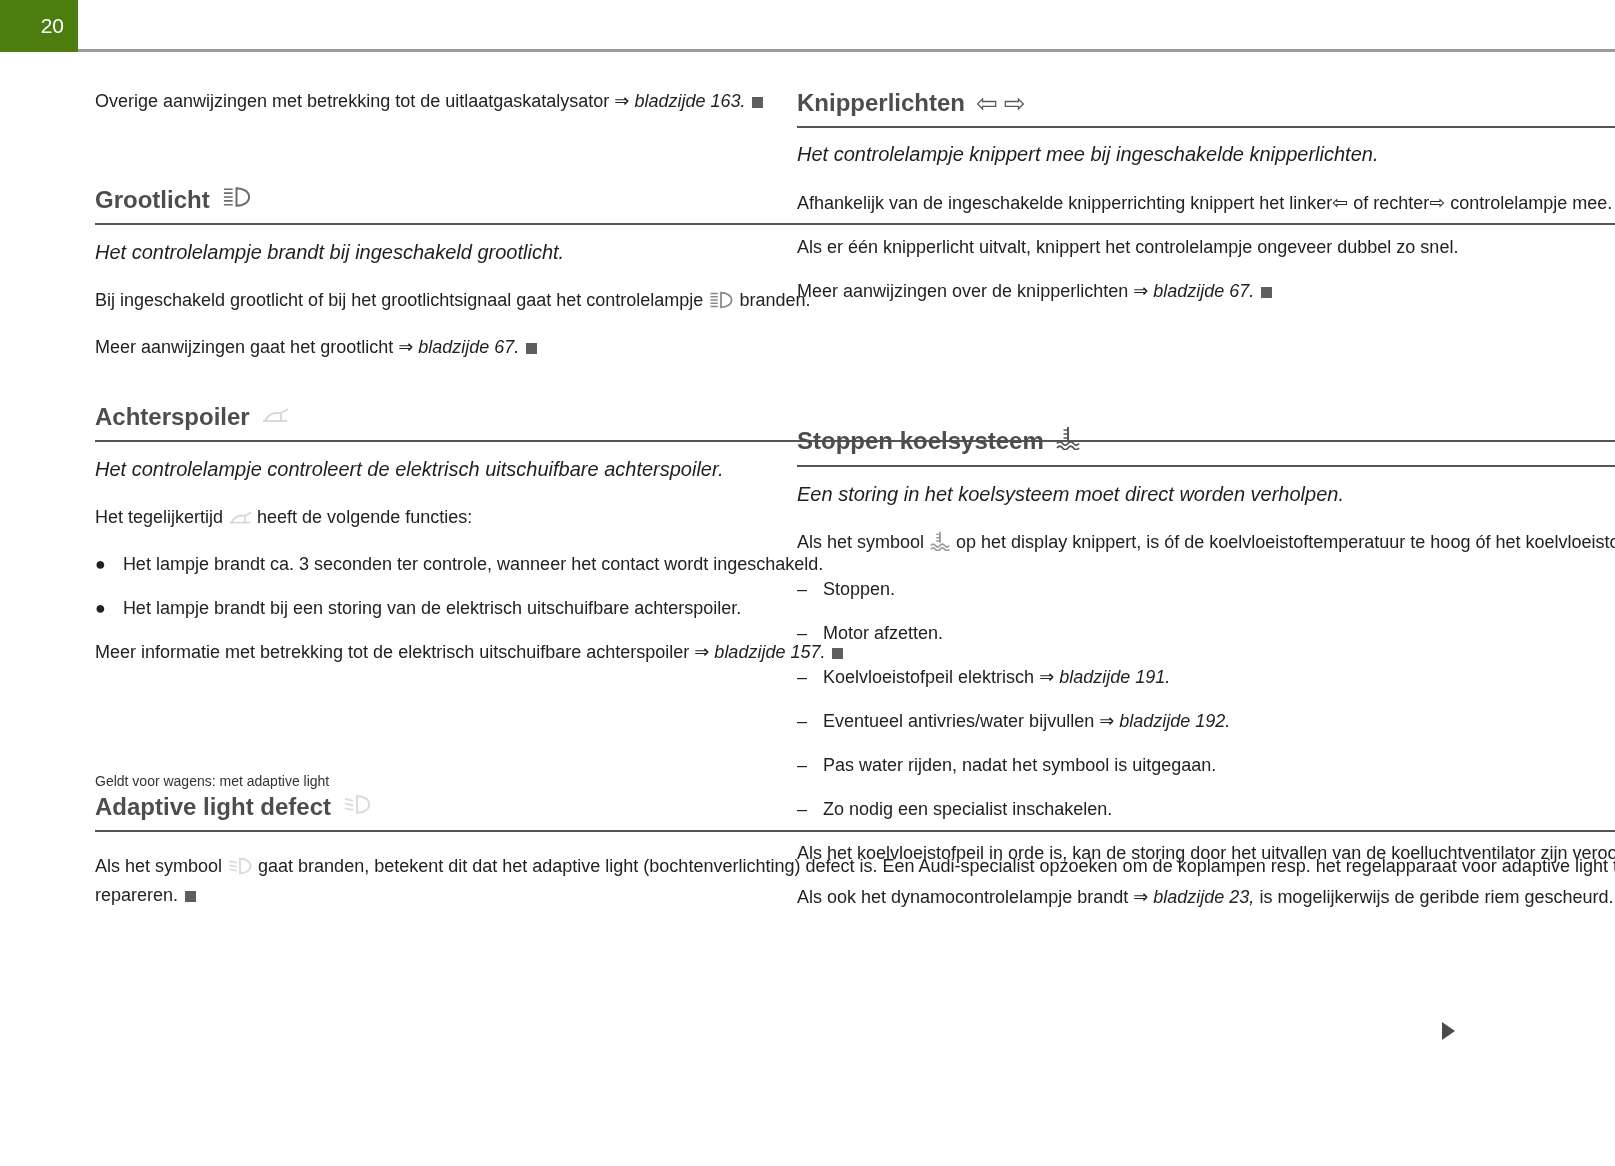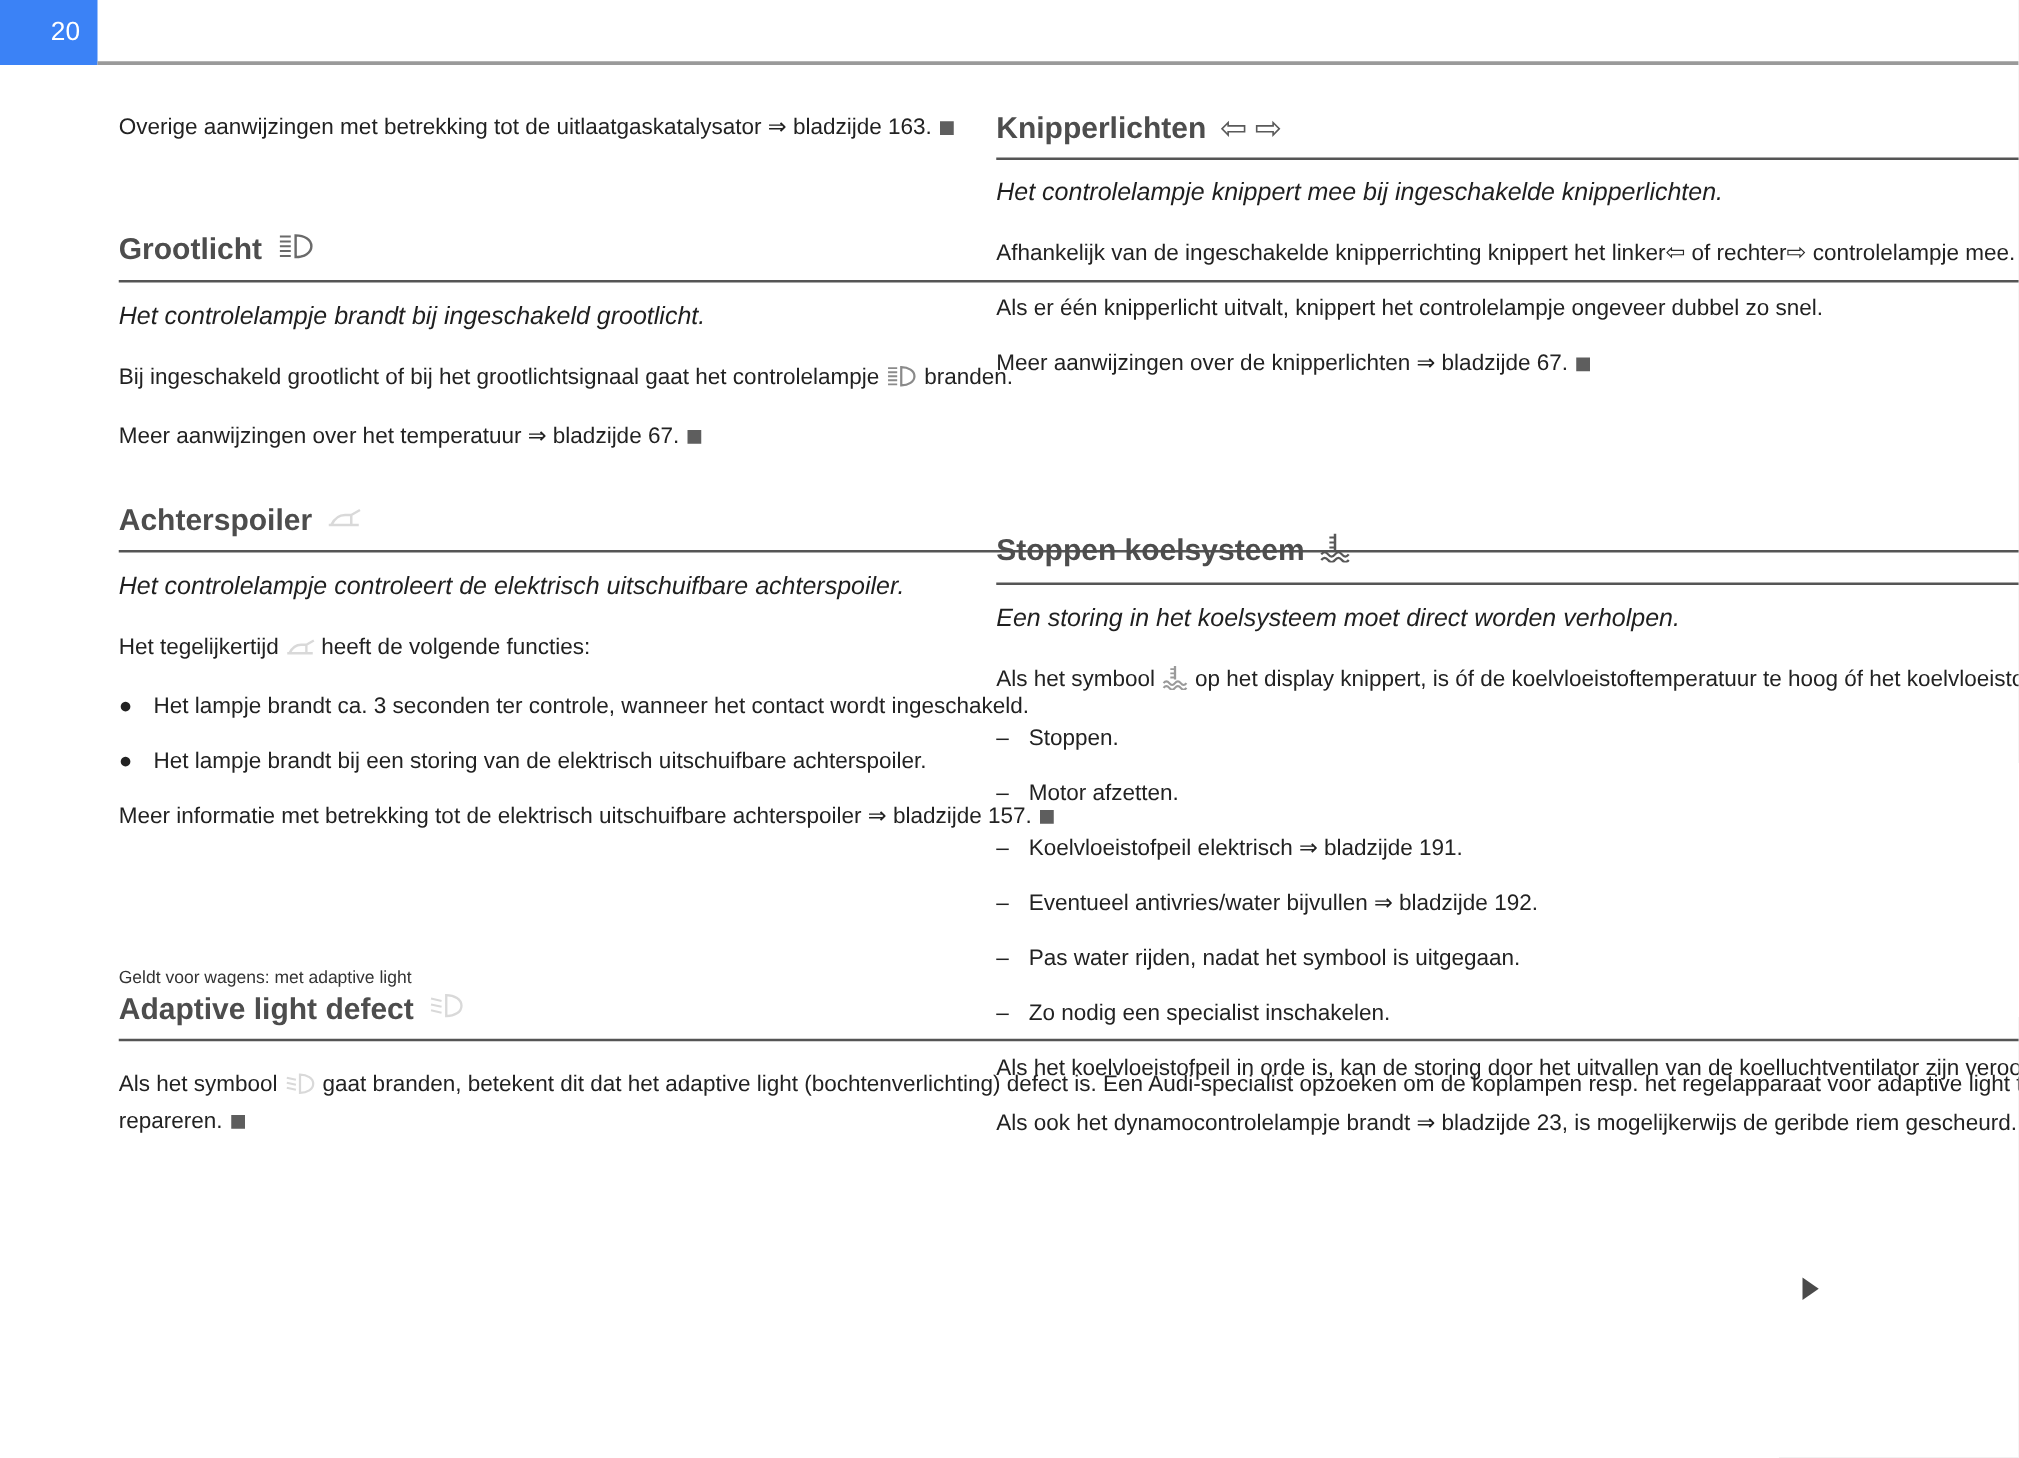"20" .page-tab { background: #3b82f6 -> #4d7c0f }
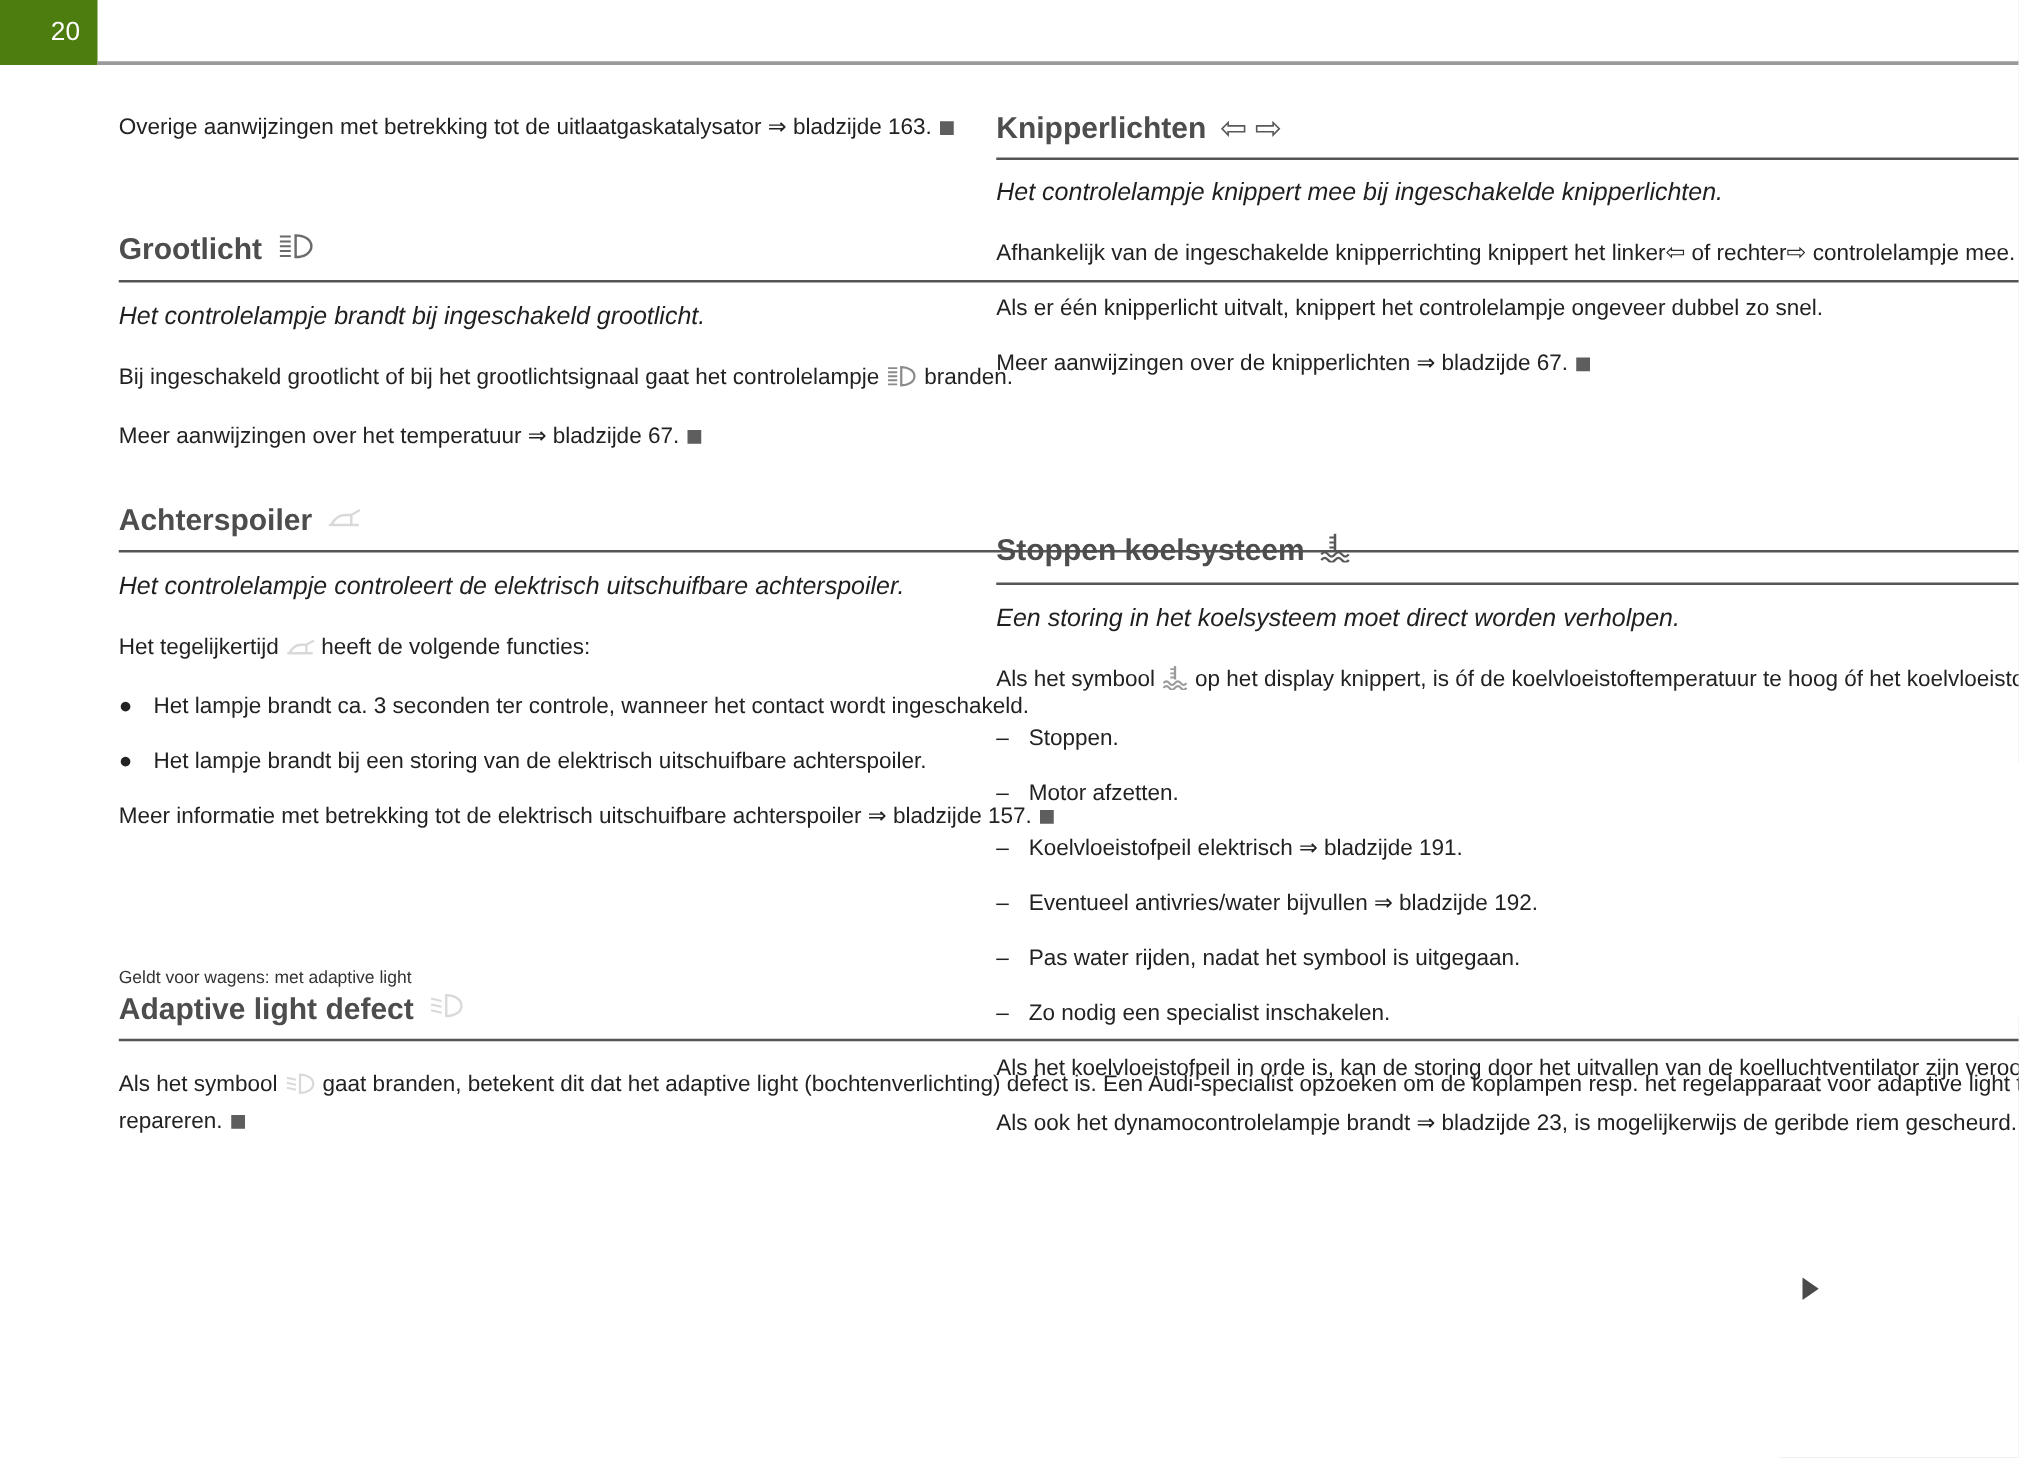"⇒ bladzijde 163." .ref { font-style: none -> italic }
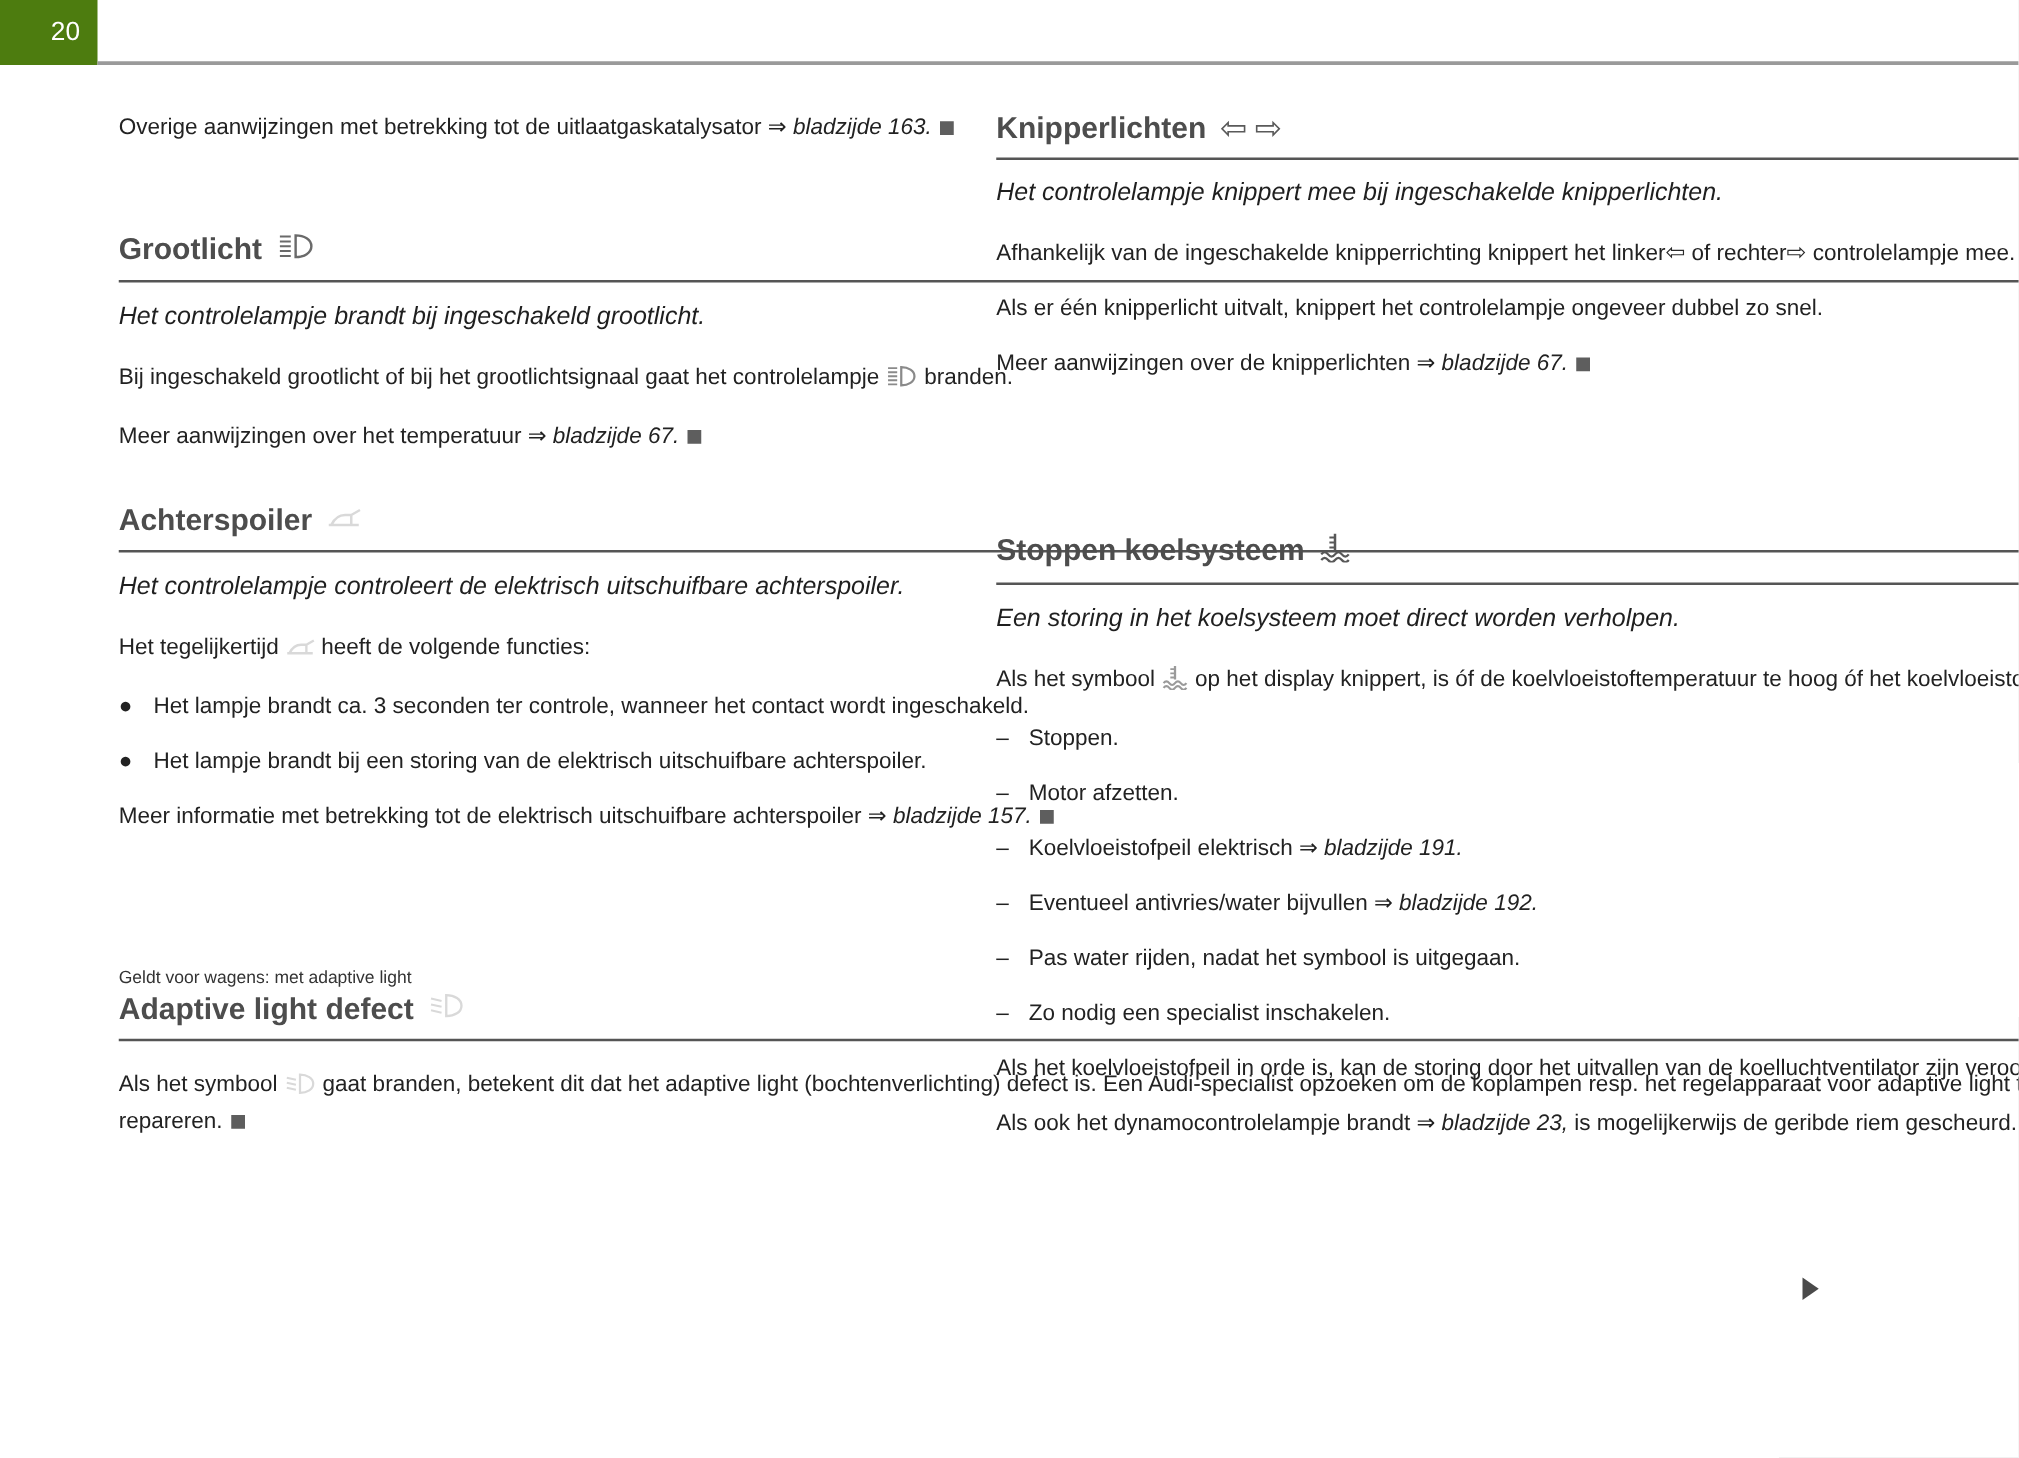"Meer aanwijzingen over het temperatuur" span { text: over het temperatuur -> gaat het grootlicht }
